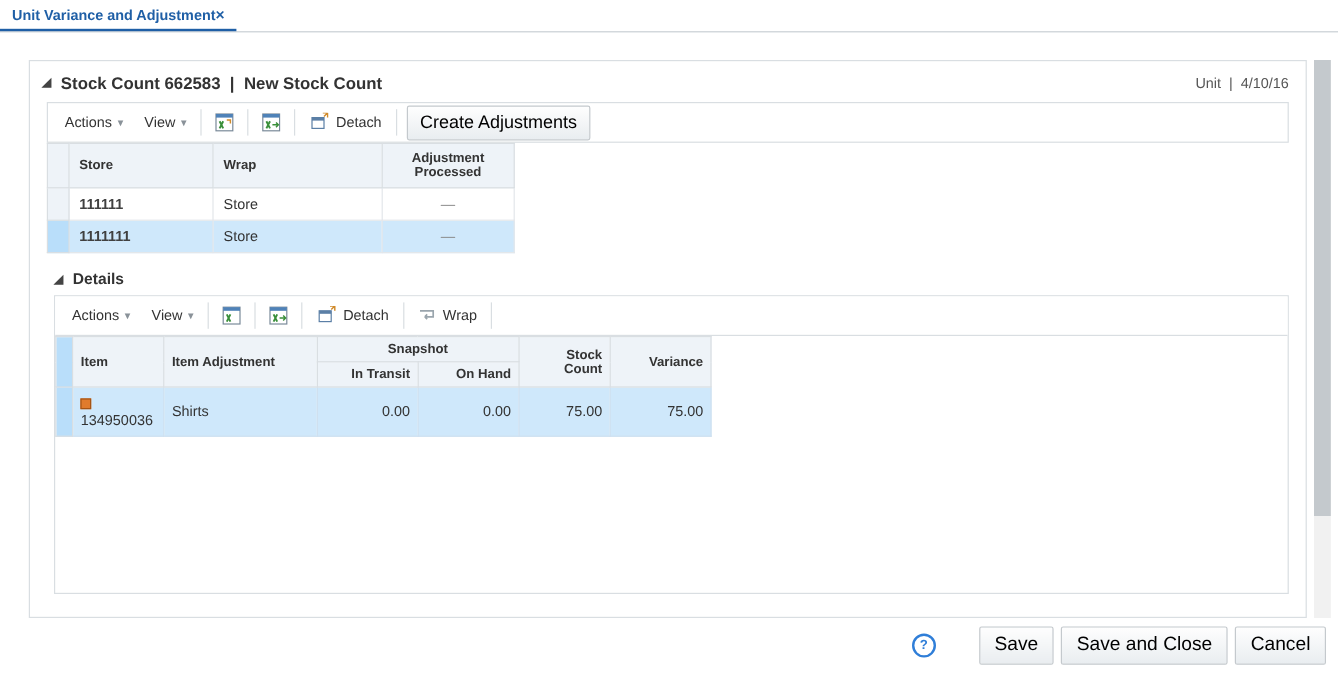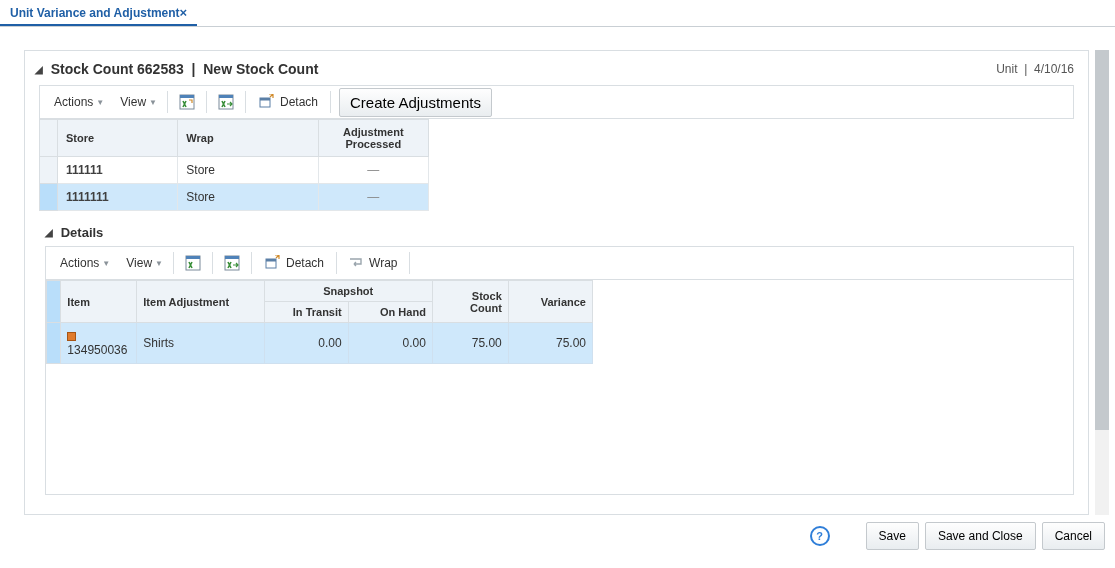"Save" .footer .btn { font-size: 12px -> 16px }
